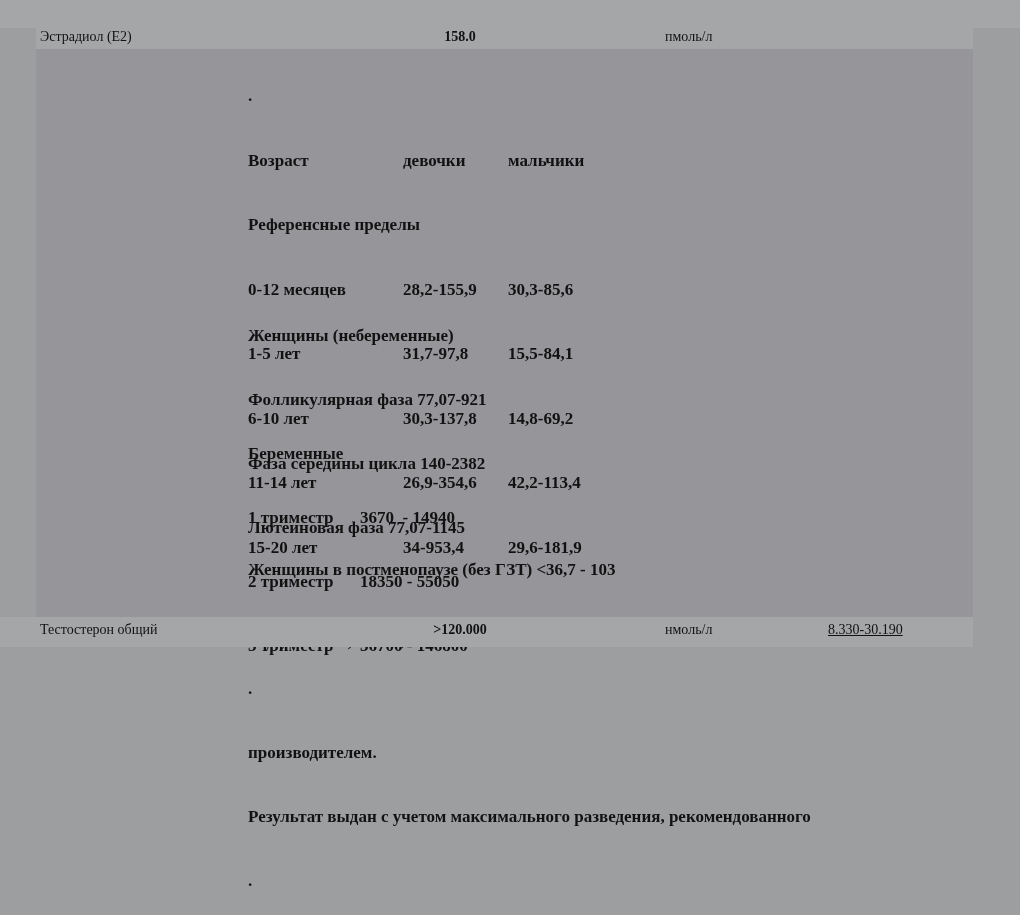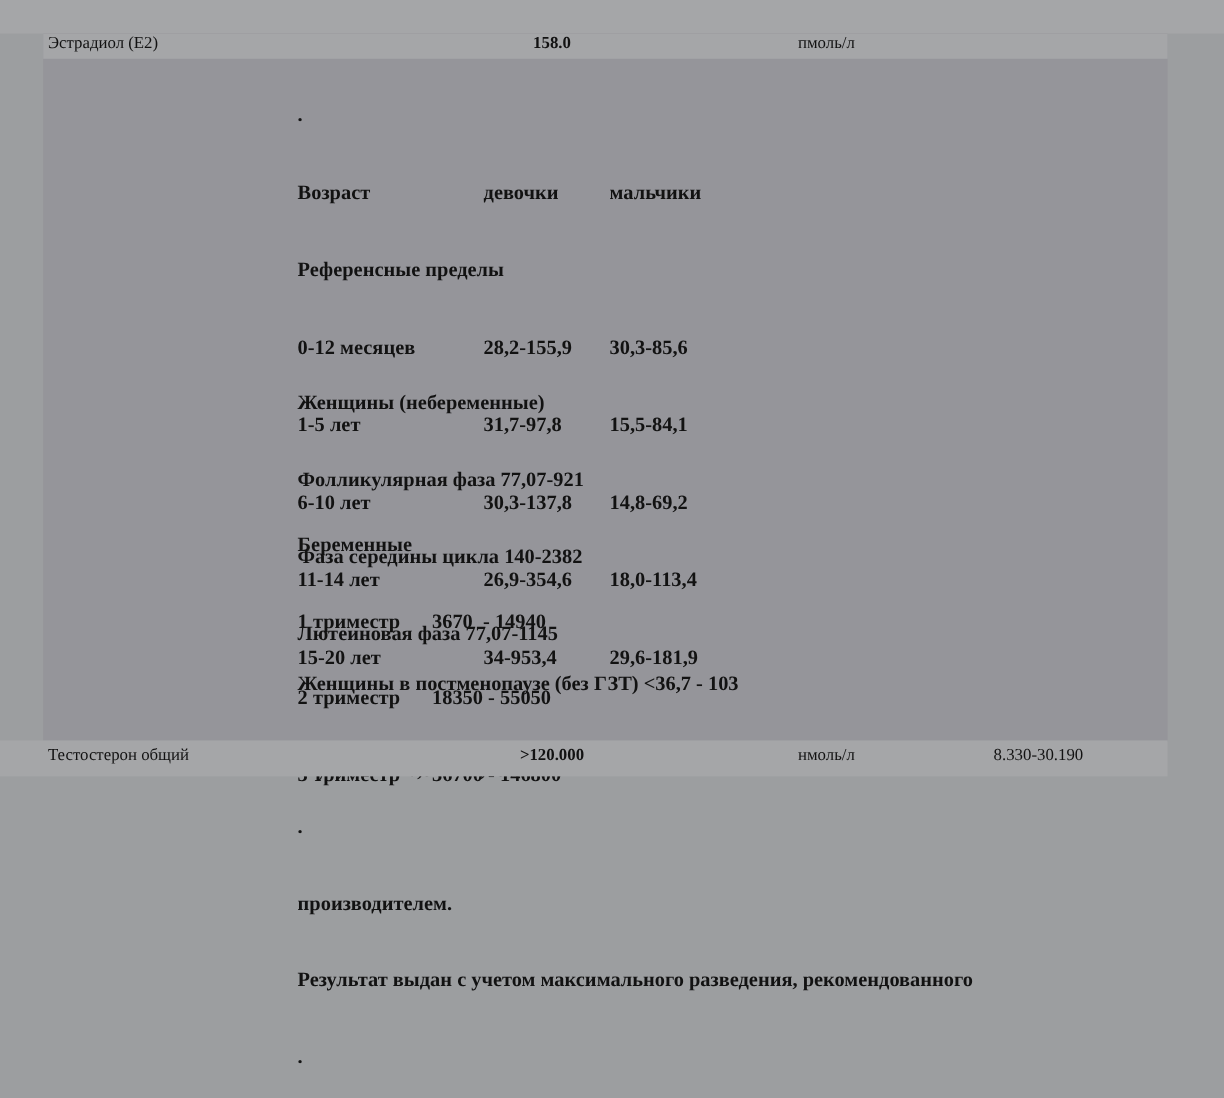"18,0-113,4" span { text: 18,0-113,4 -> 42,2-113,4 }
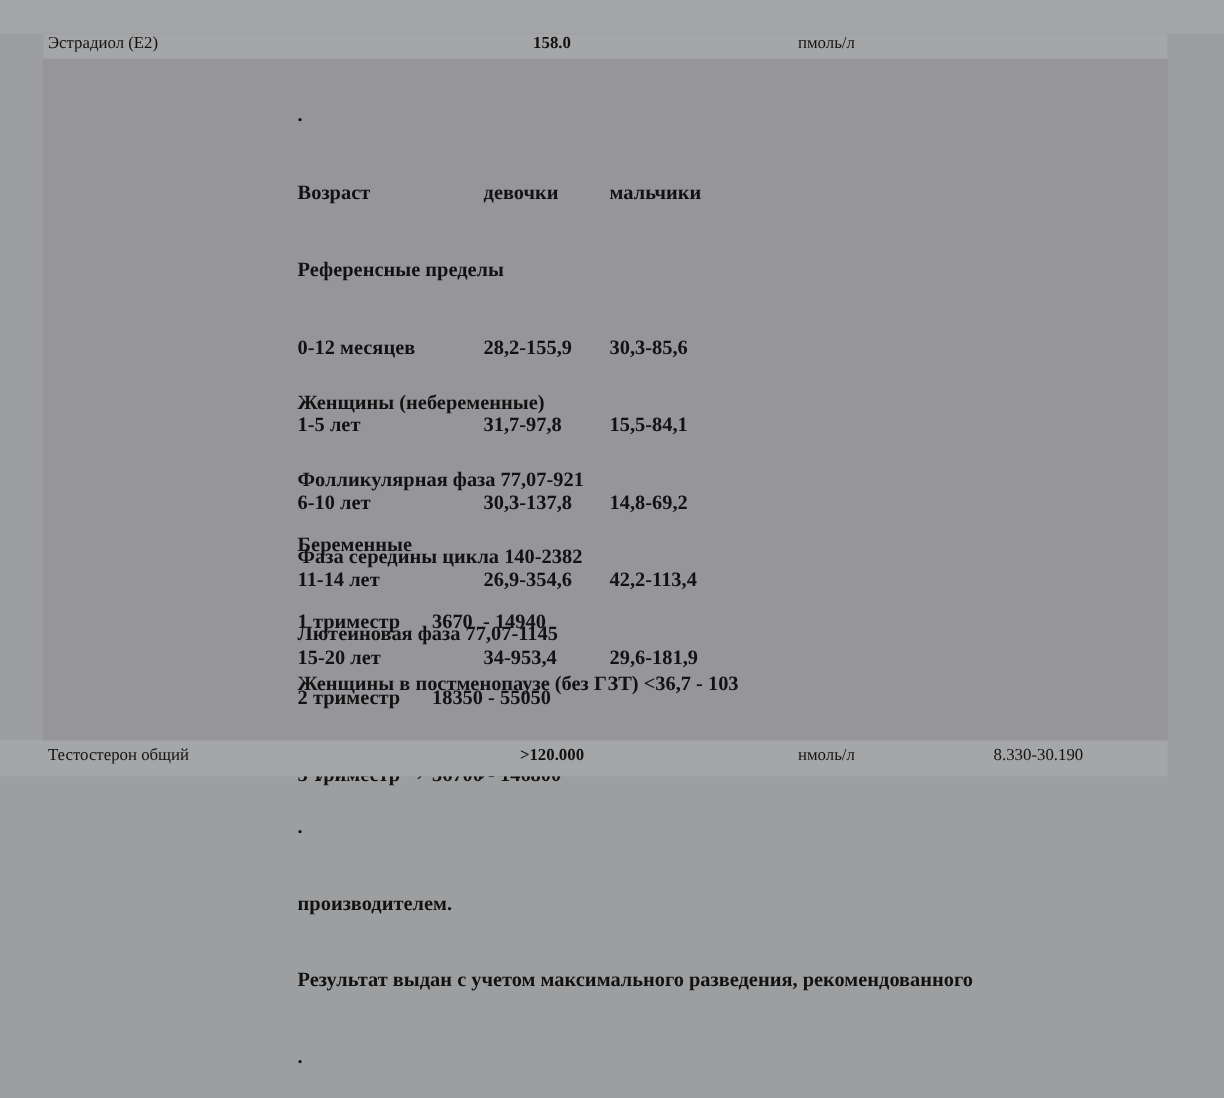"8.330-30.190" .t-ref { text-decoration: none -> underline }
